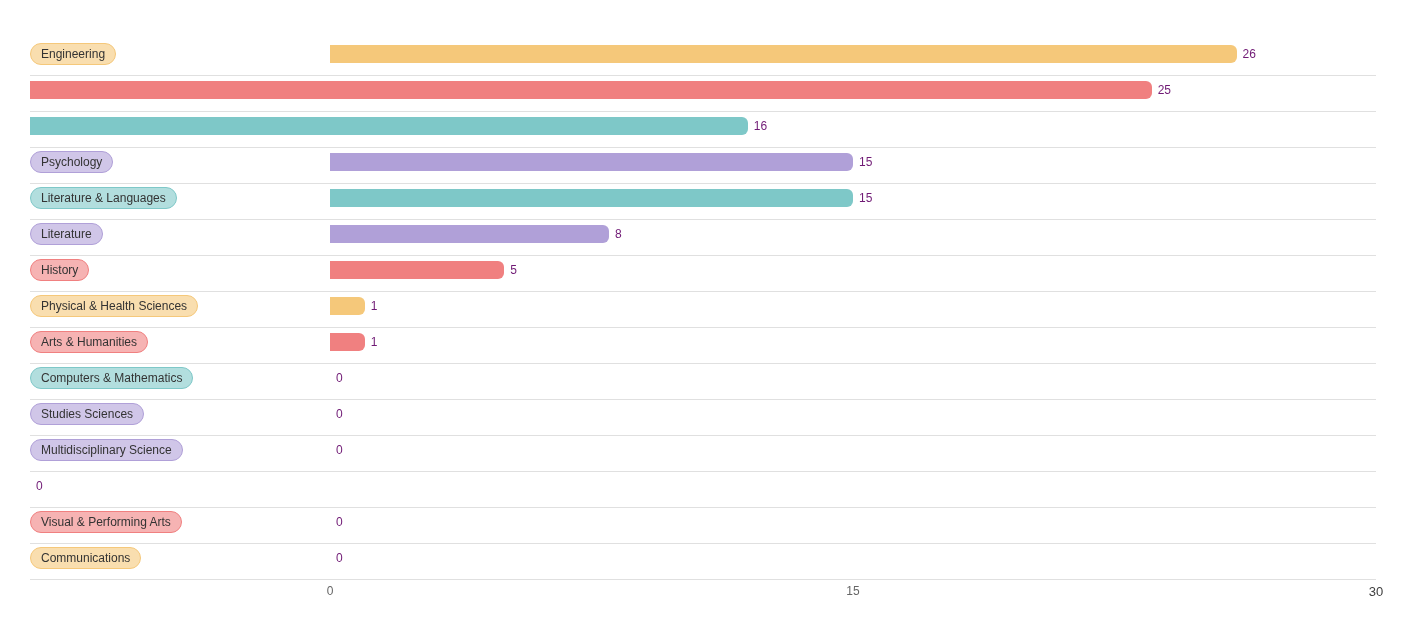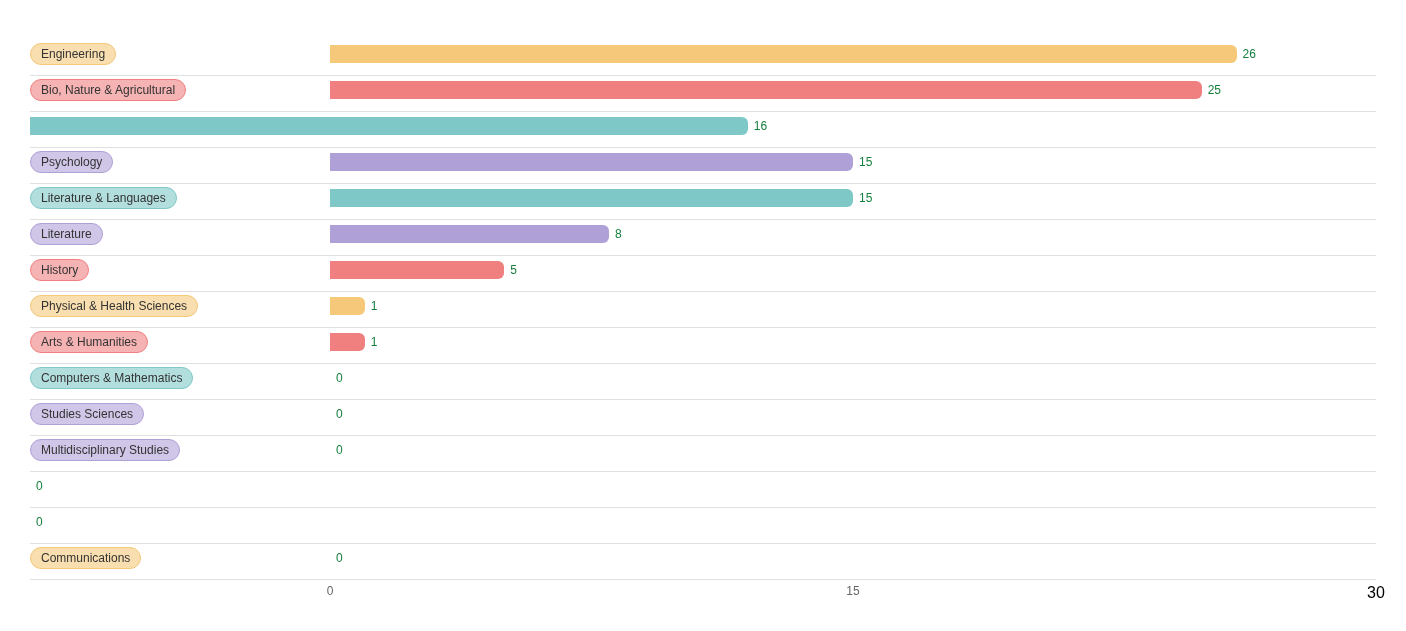"26" .bar-value { color: #15803d -> #701a75 }
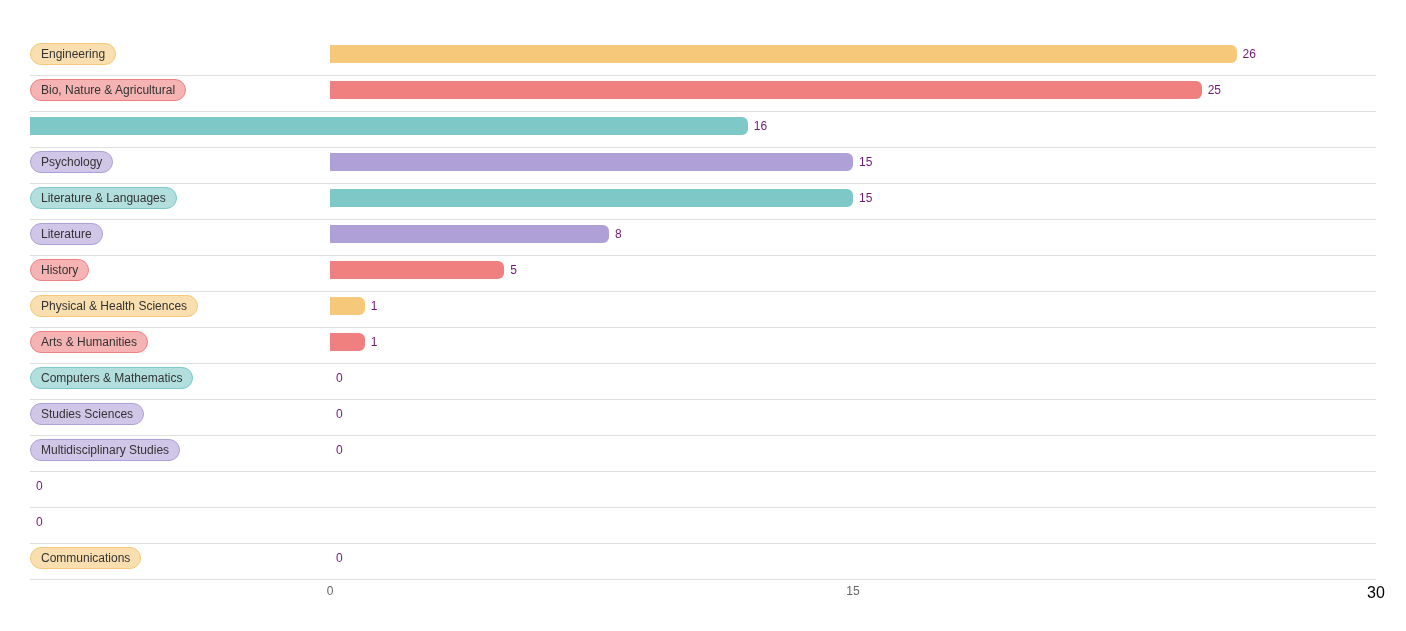"Bio, Nature & Agricultural" div.bar-label-container { html: <div> <span>Bio, Nature &amp; Agricultural</span> </div> -> none }
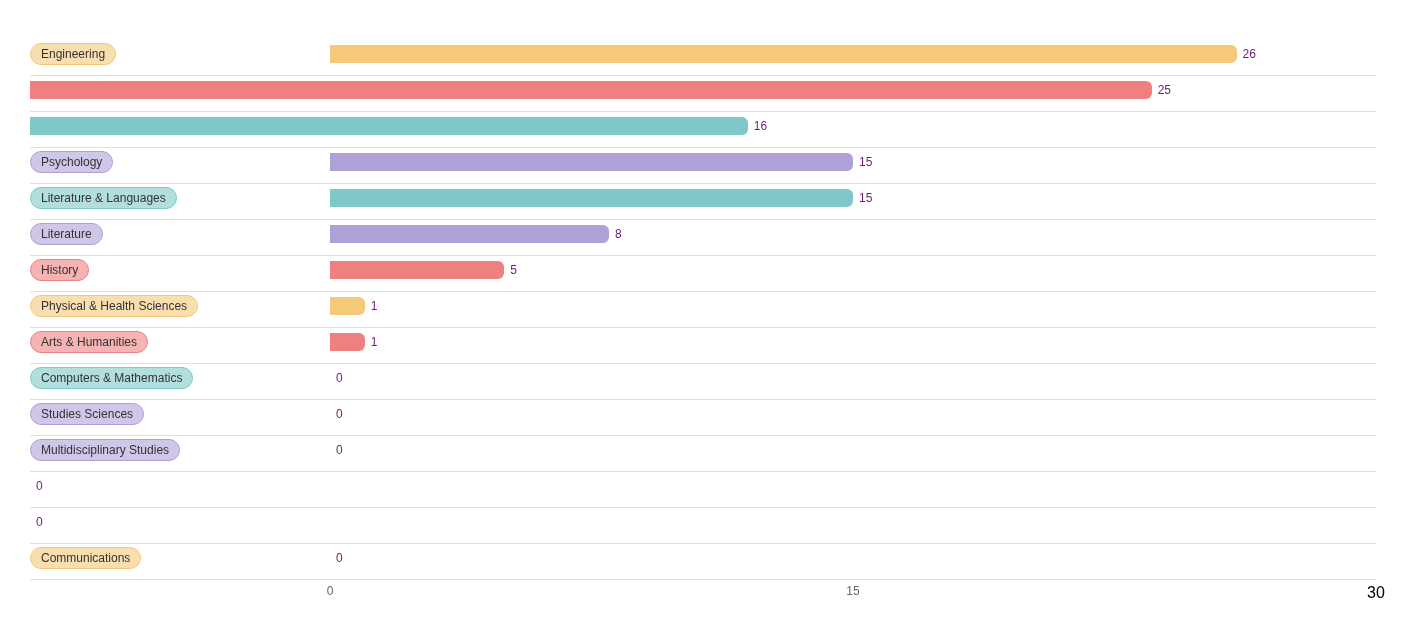"Multidisciplinary Studies" span.label-pill { text: Studies -> Science }
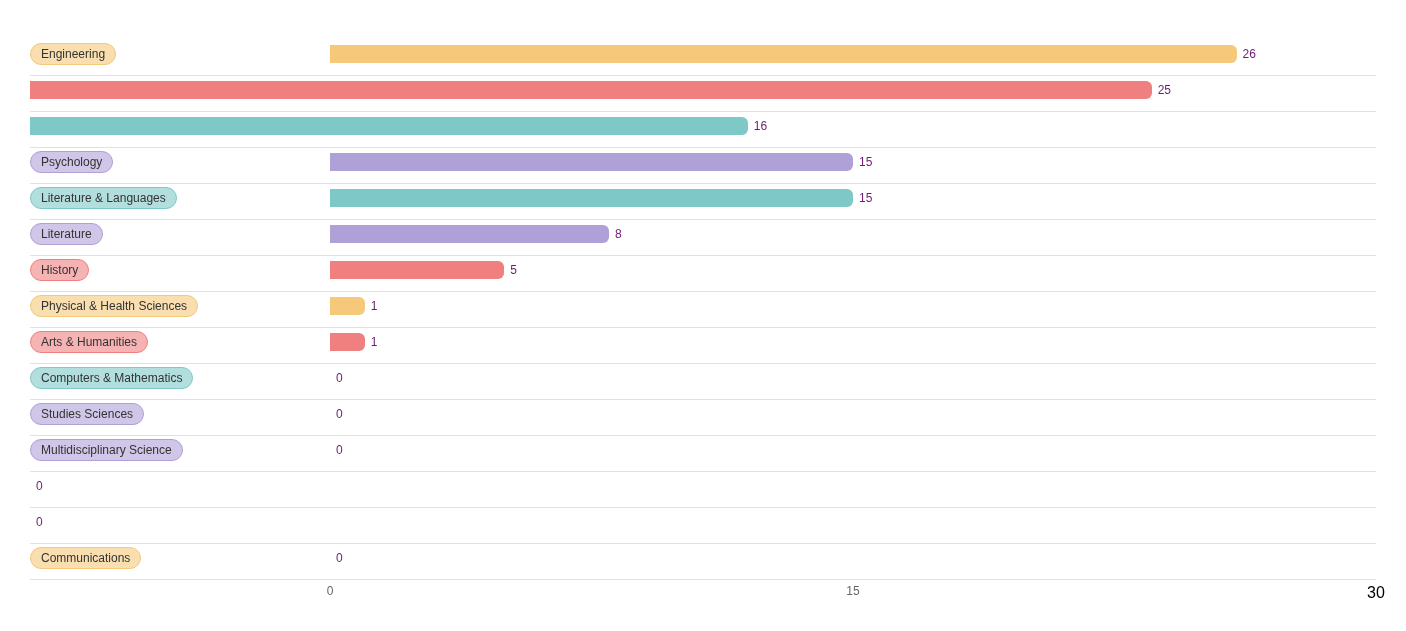"Visual & Performing Arts" div.bar-label-container { html: none -> <div> <span>Visual &amp; Performing Arts</span> </div> }
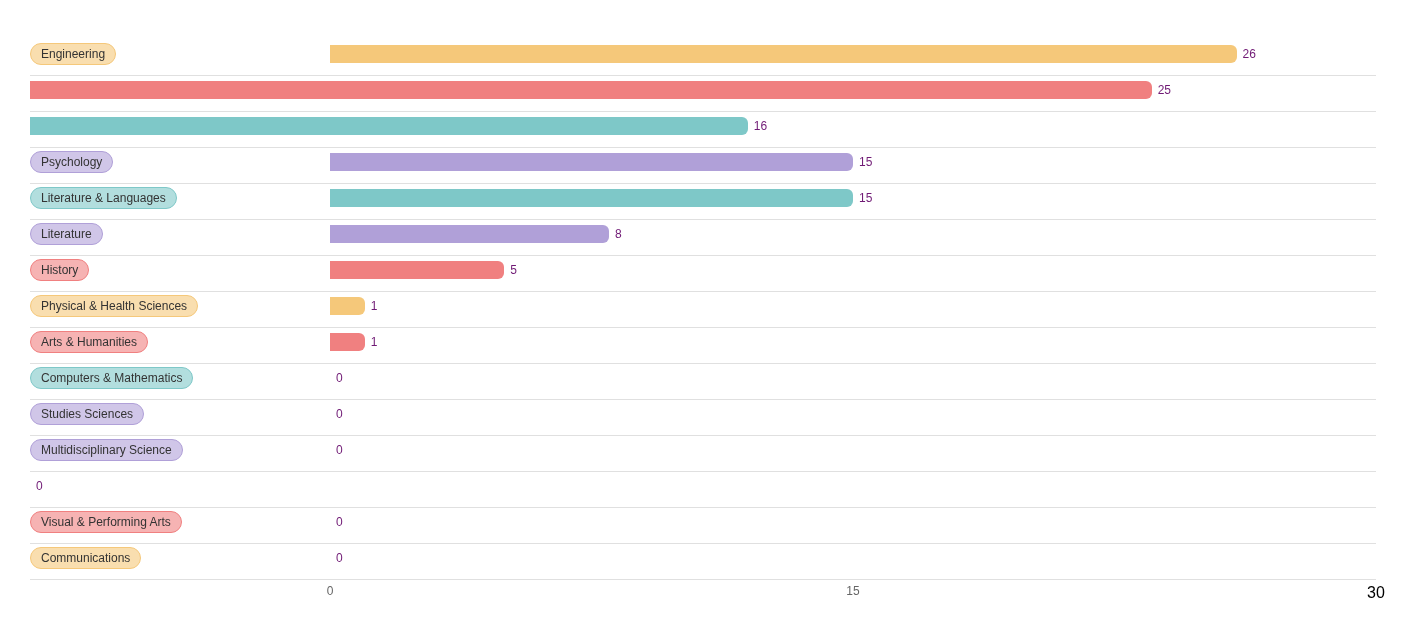"30" span.x-tick { color: #000000 -> #404040; font-size: 16px -> 13px }
